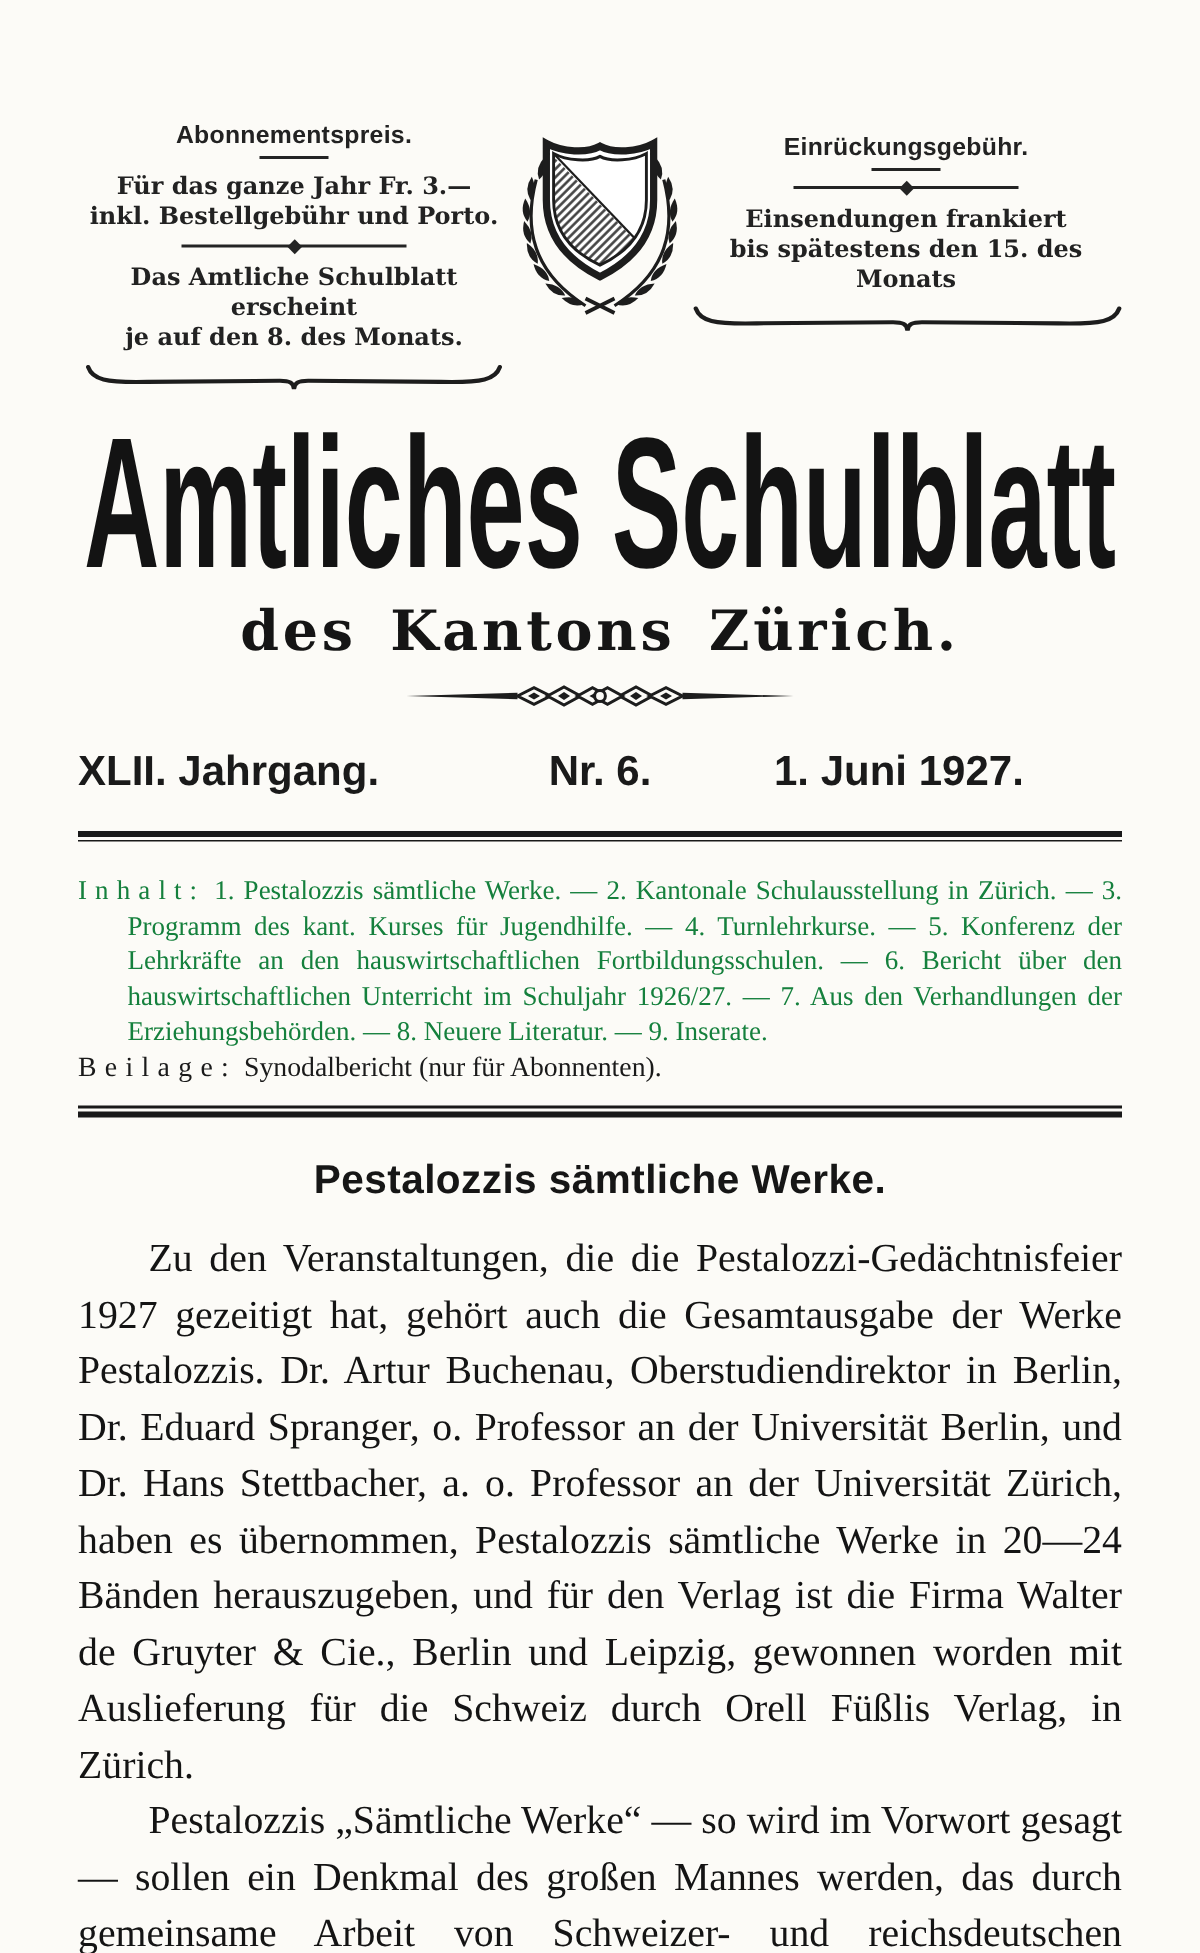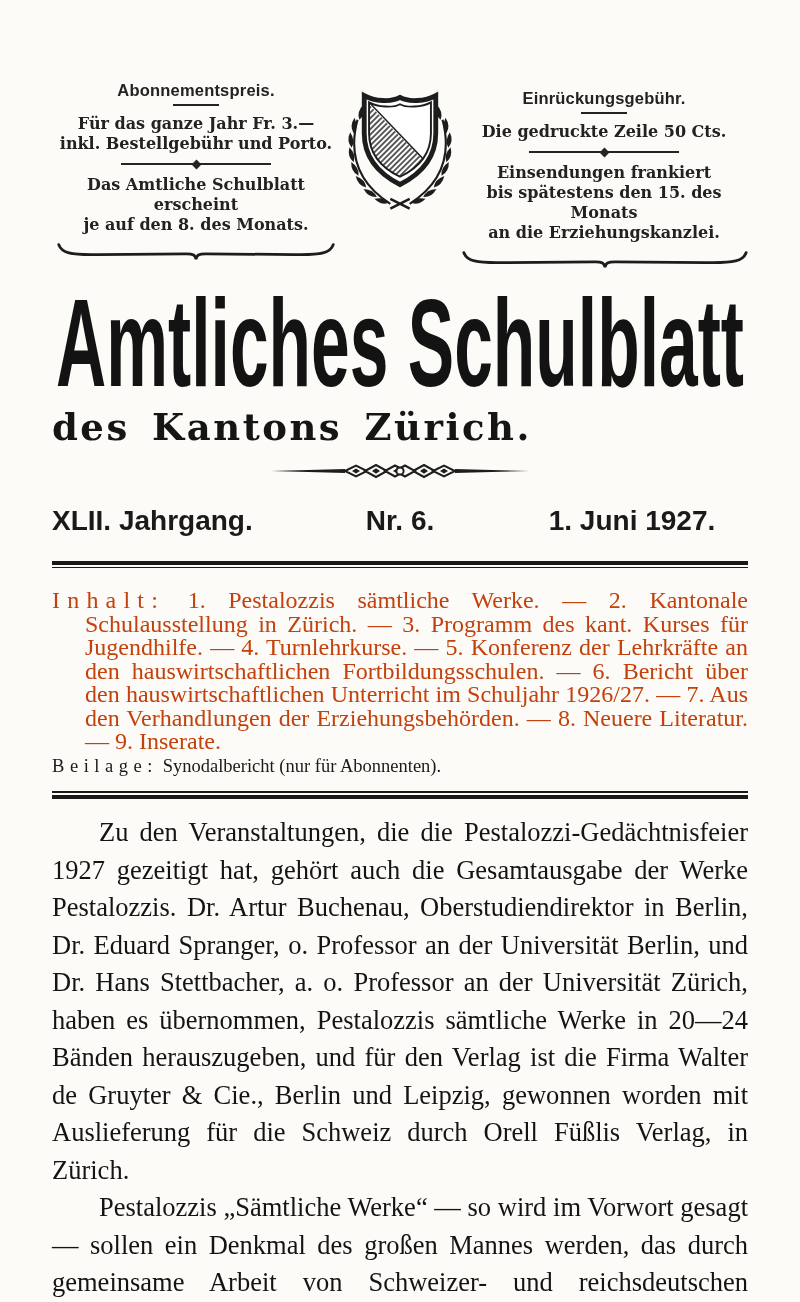"Die gedruckte Zeile 50 Cts." div { html: <div>Die gedruckte Zeile 50 Cts.</div> -> none }
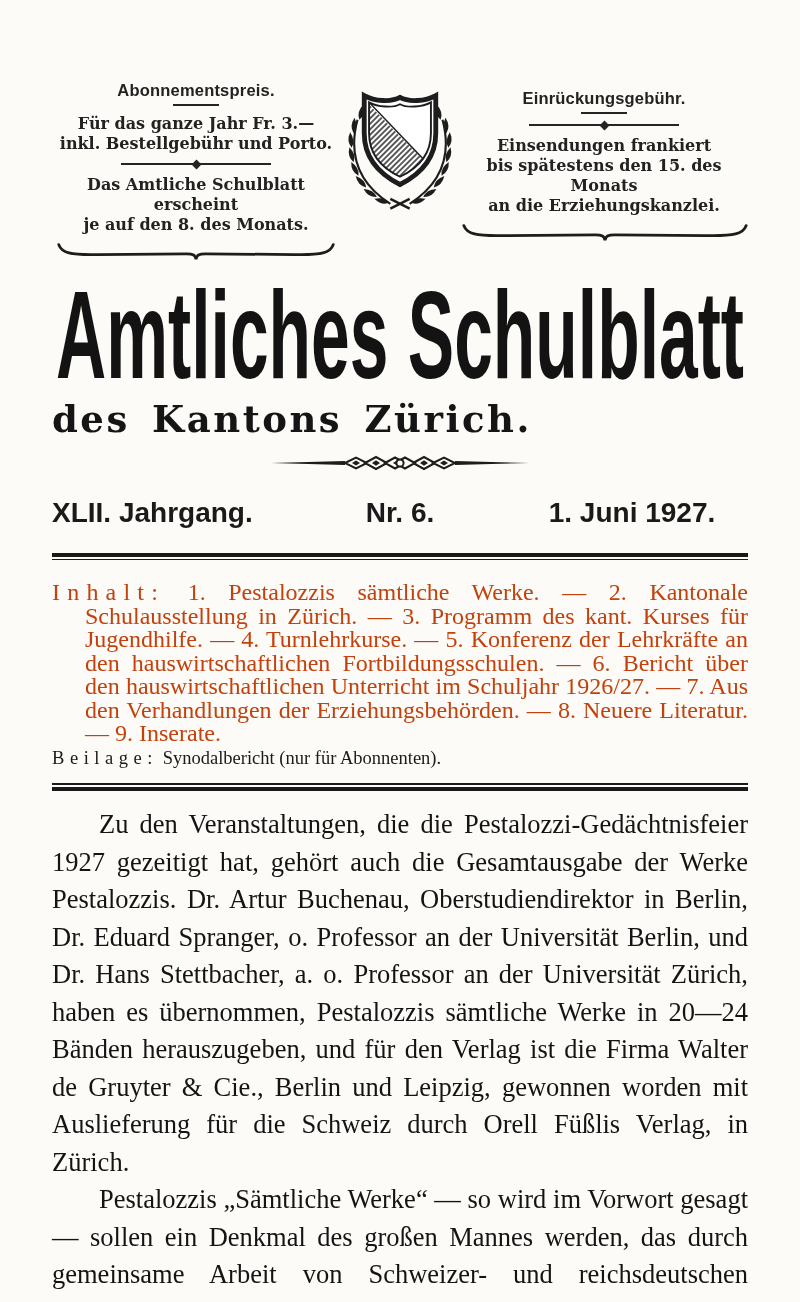"an die Erziehungskanzlei." div { html: <div>an die Erziehungskanzlei.</div> -> none }
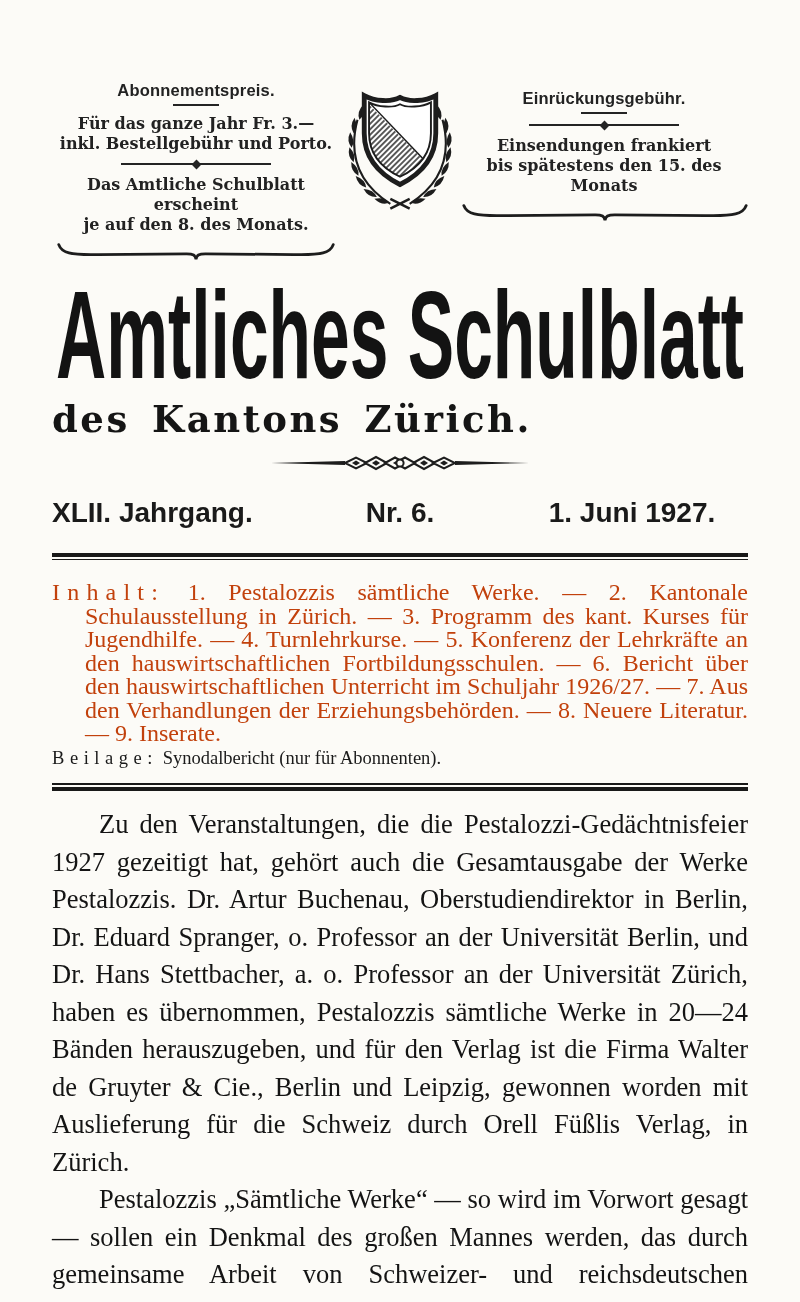"des Kantons Zürich." .subtitle { text-align: left -> center }
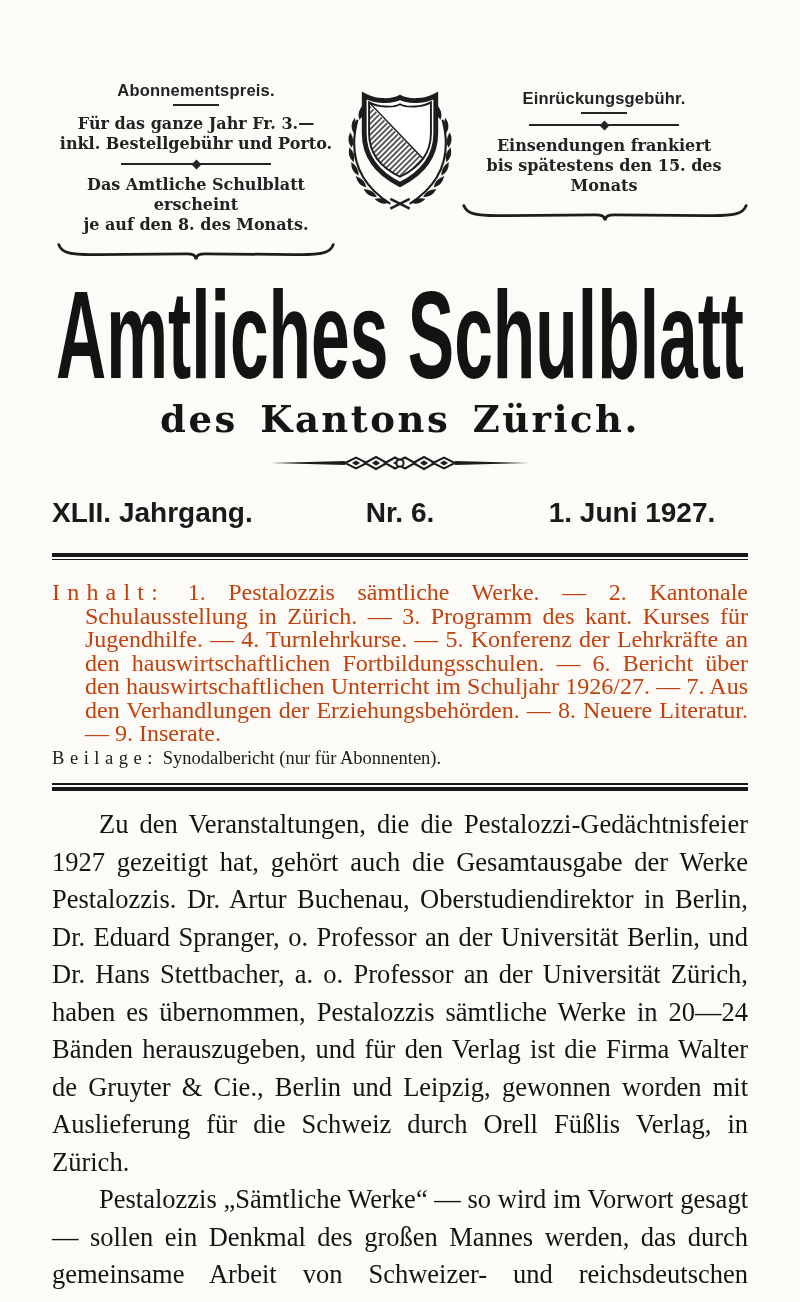"1. Juni 1927." .issue-row .r { text-align: center -> left }
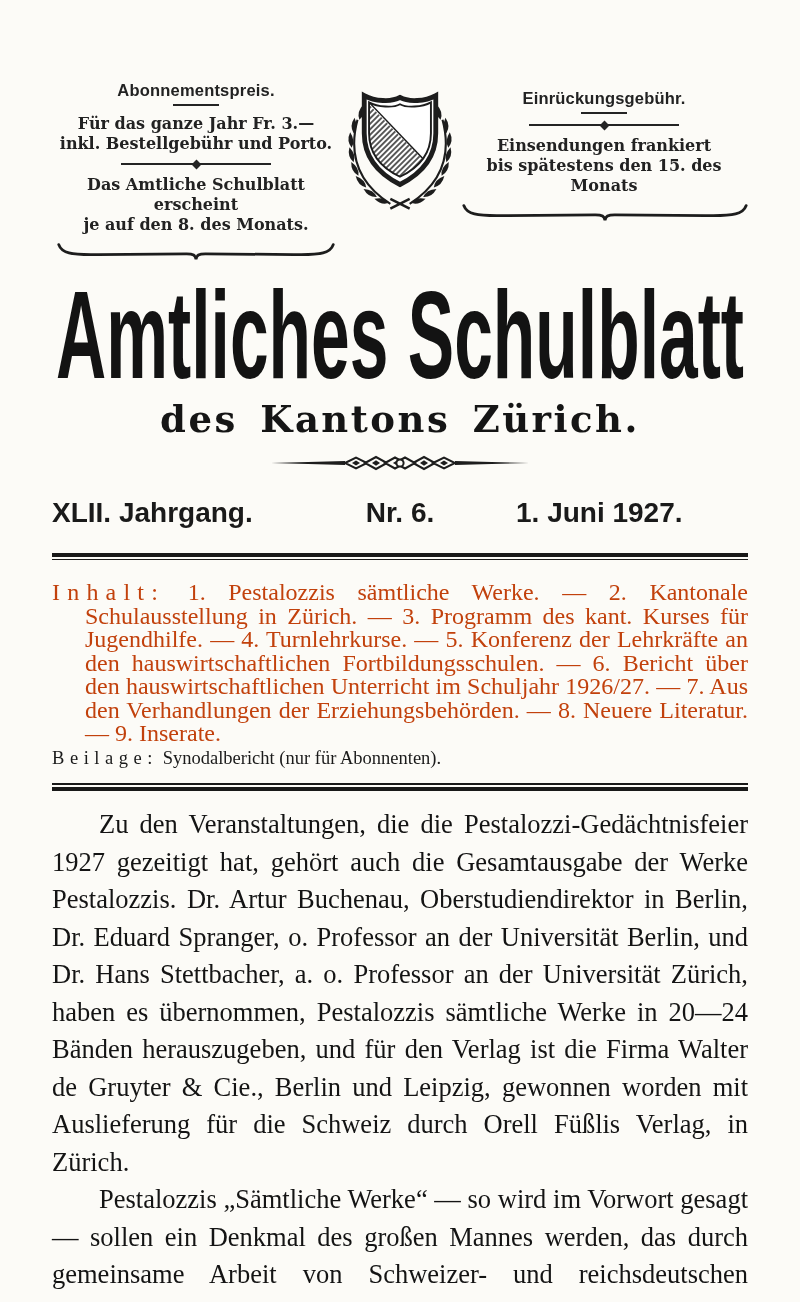"Inhalt: 1. Pestalozzis sämtliche Werke." .inhalt { color: #c2410c -> #15803d; font-size: 24px -> 18px }
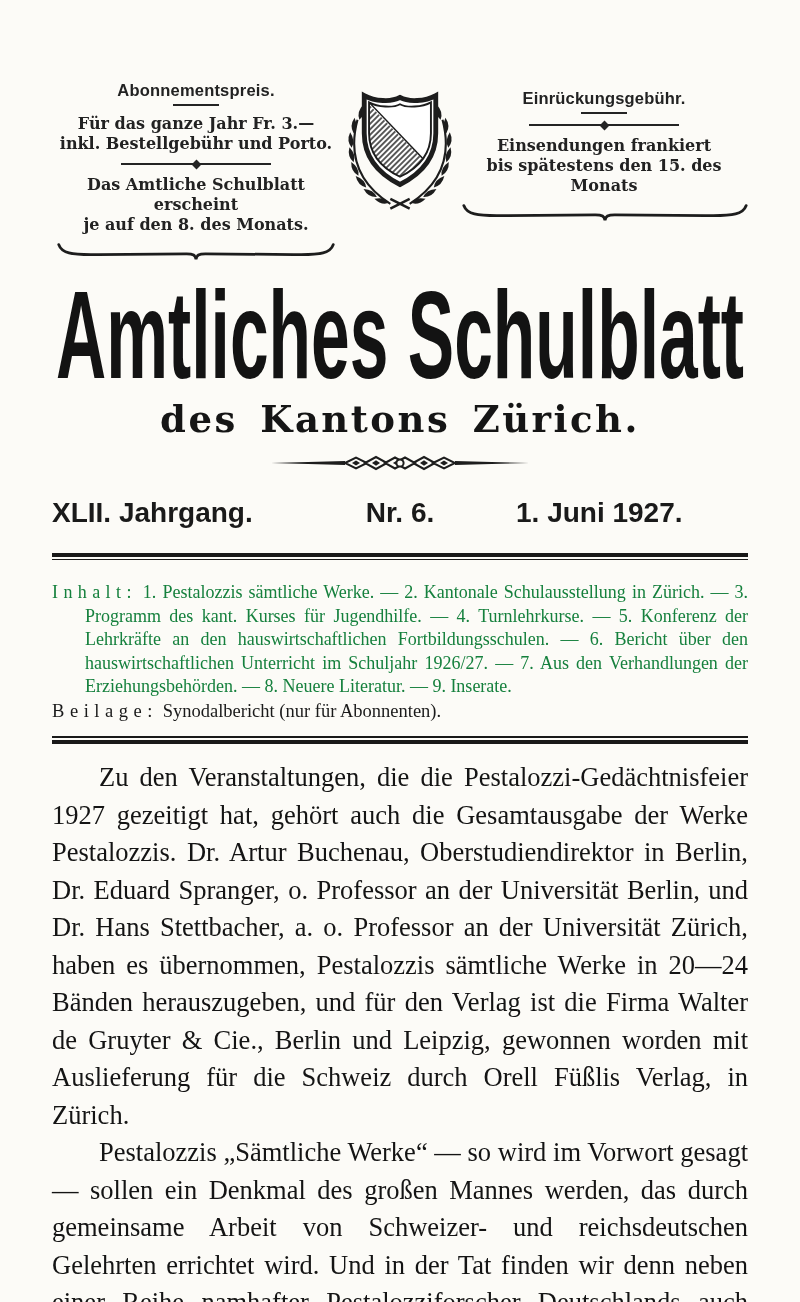"Pestalozzis sämtliche Werke." h1.article-heading { html: none -> <h1>Pestalozzis sämtliche Werke.</h1> }
